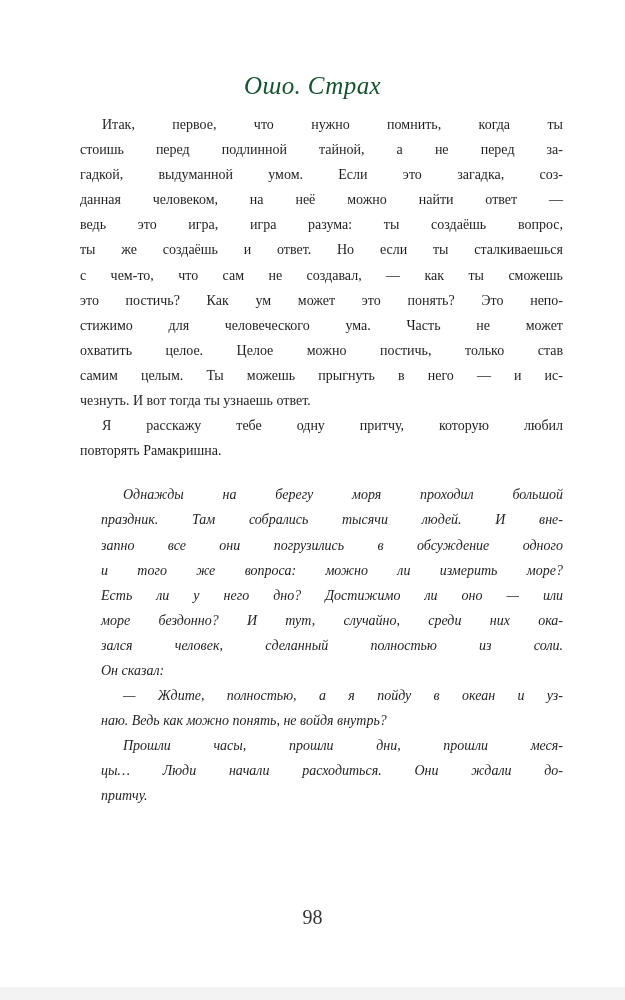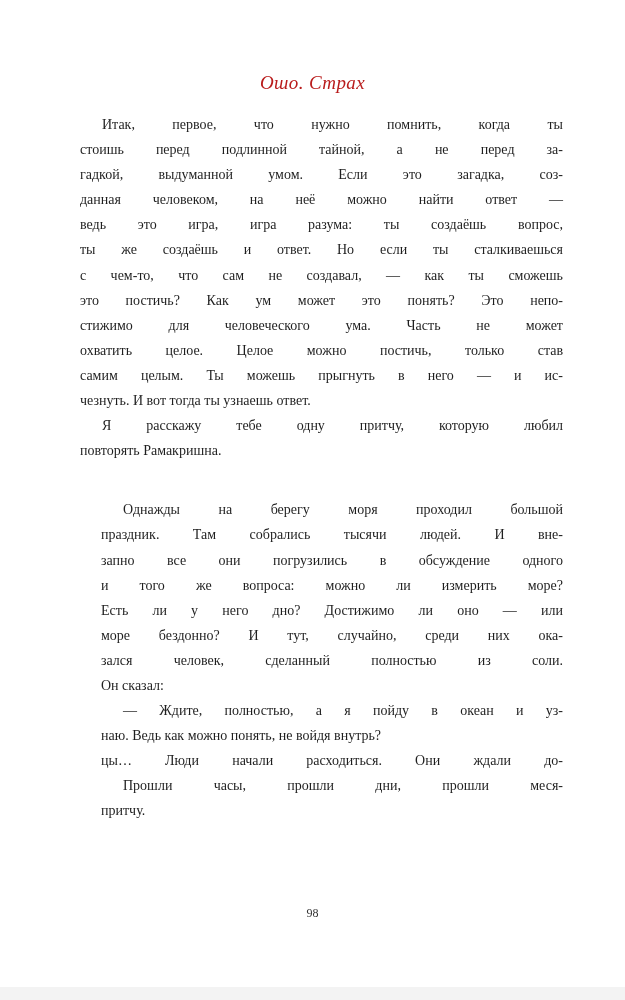"Ошо. Страх" .running-head { color: #b91c1c -> #14532d; font-size: 19px -> 25px }
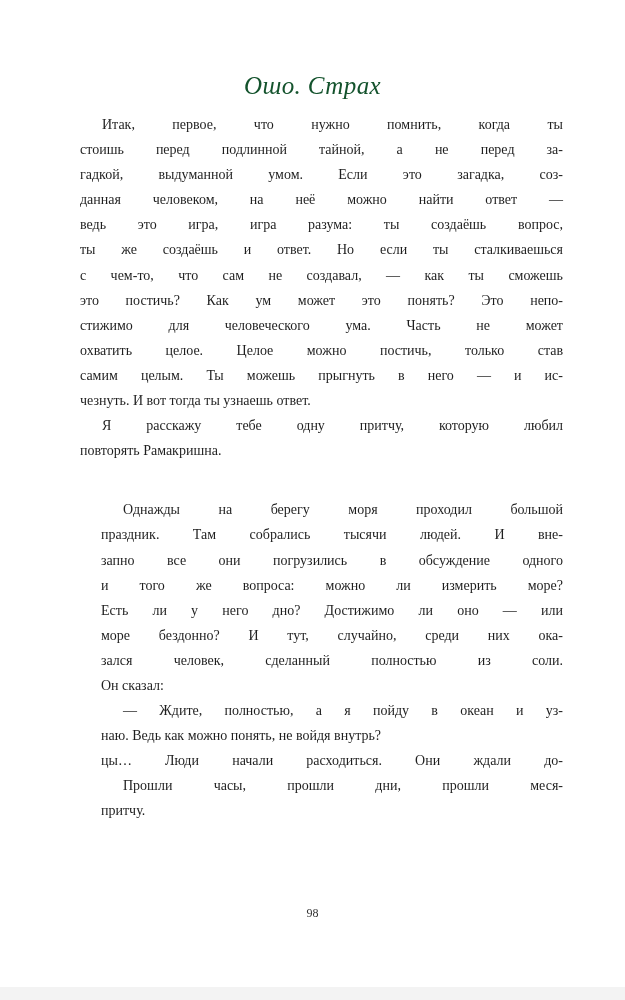"Однажды на берегу моря проходил" .quote-block { font-style: none -> italic; margin-top: 34px -> 19px }
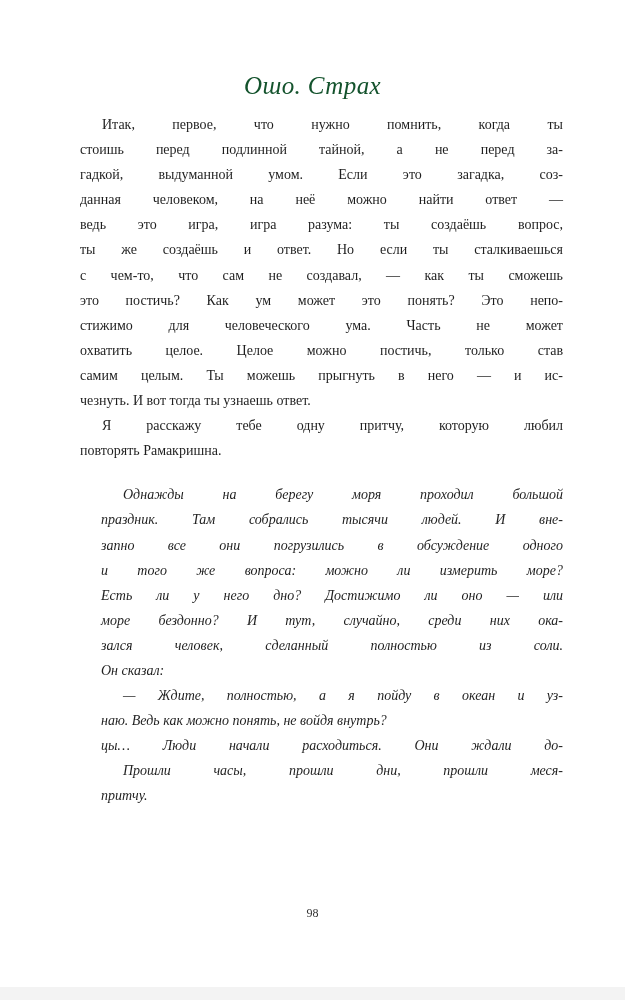"цы… Люди начали расходиться. Они" div.line { order: before "Прошли часы, прошли дни, прошли" -> after "Прошли часы, прошли дни, прошли" }
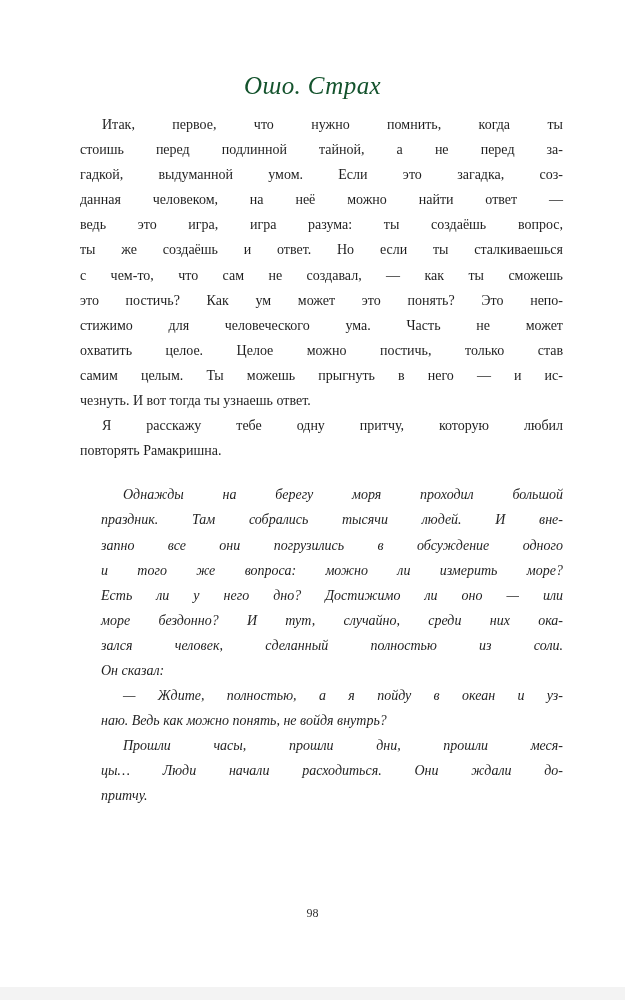"98" .page-footer { font-size: 12px -> 20px }
